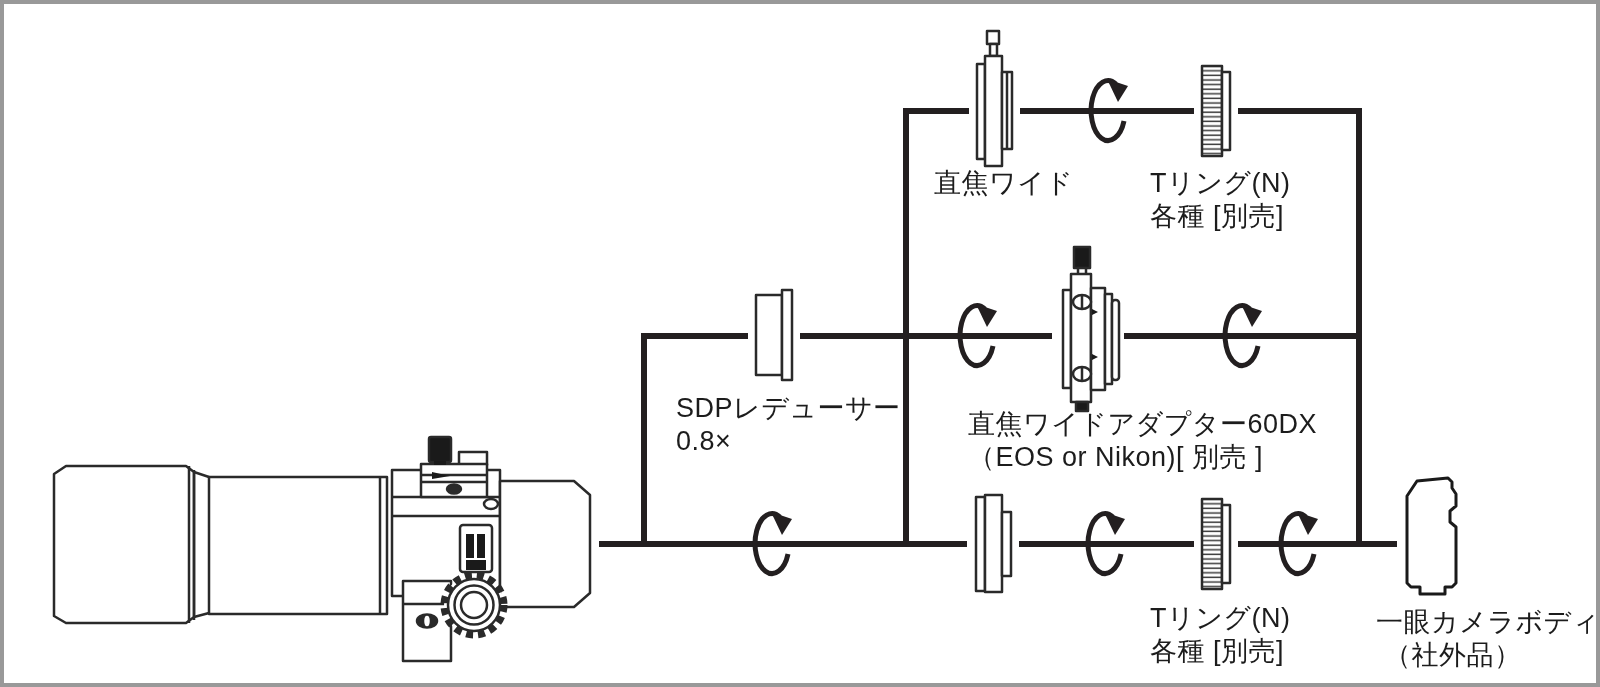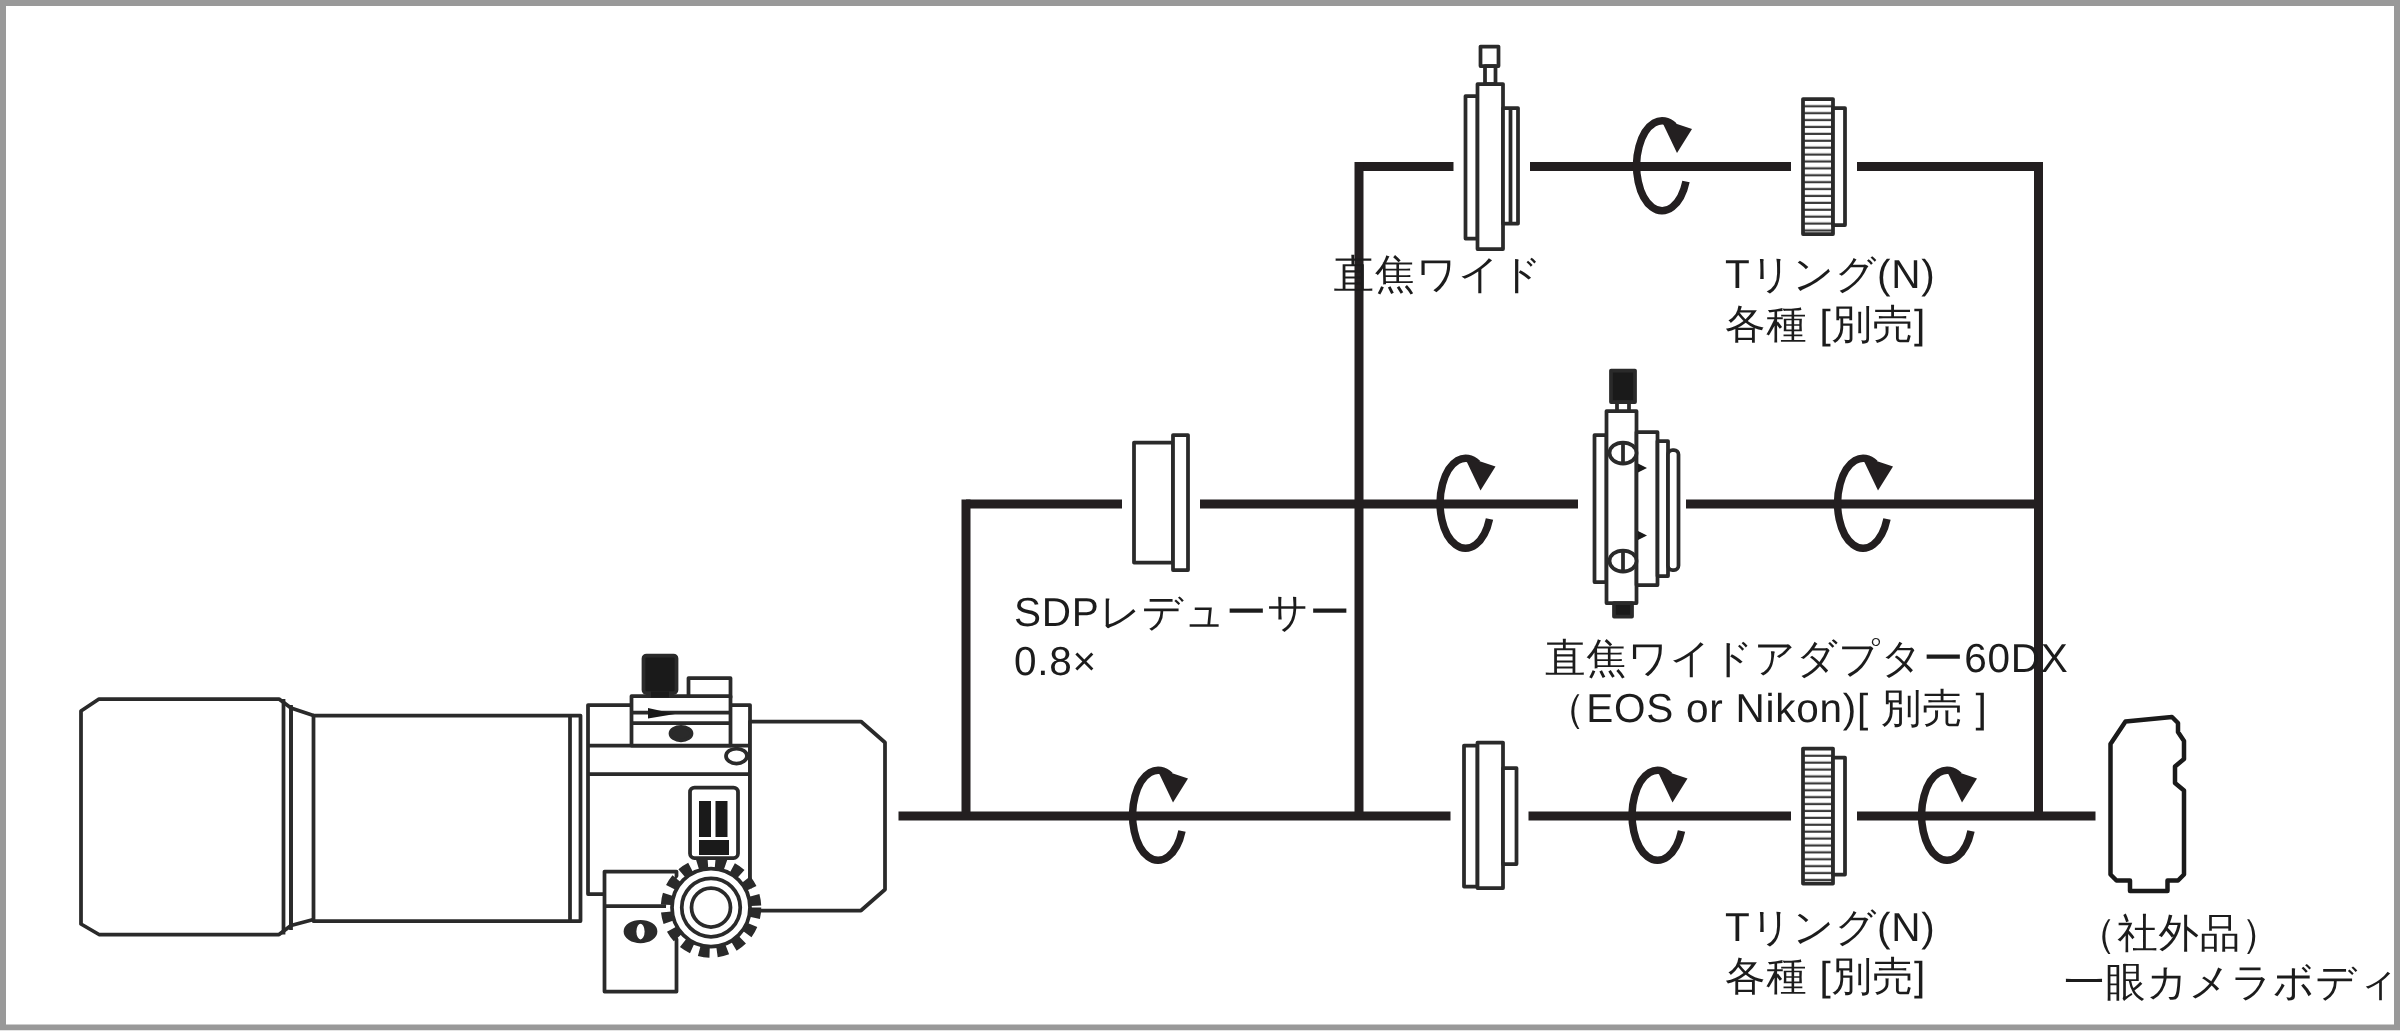"直焦ワイド" div.lbl { left: 885px -> 930px }
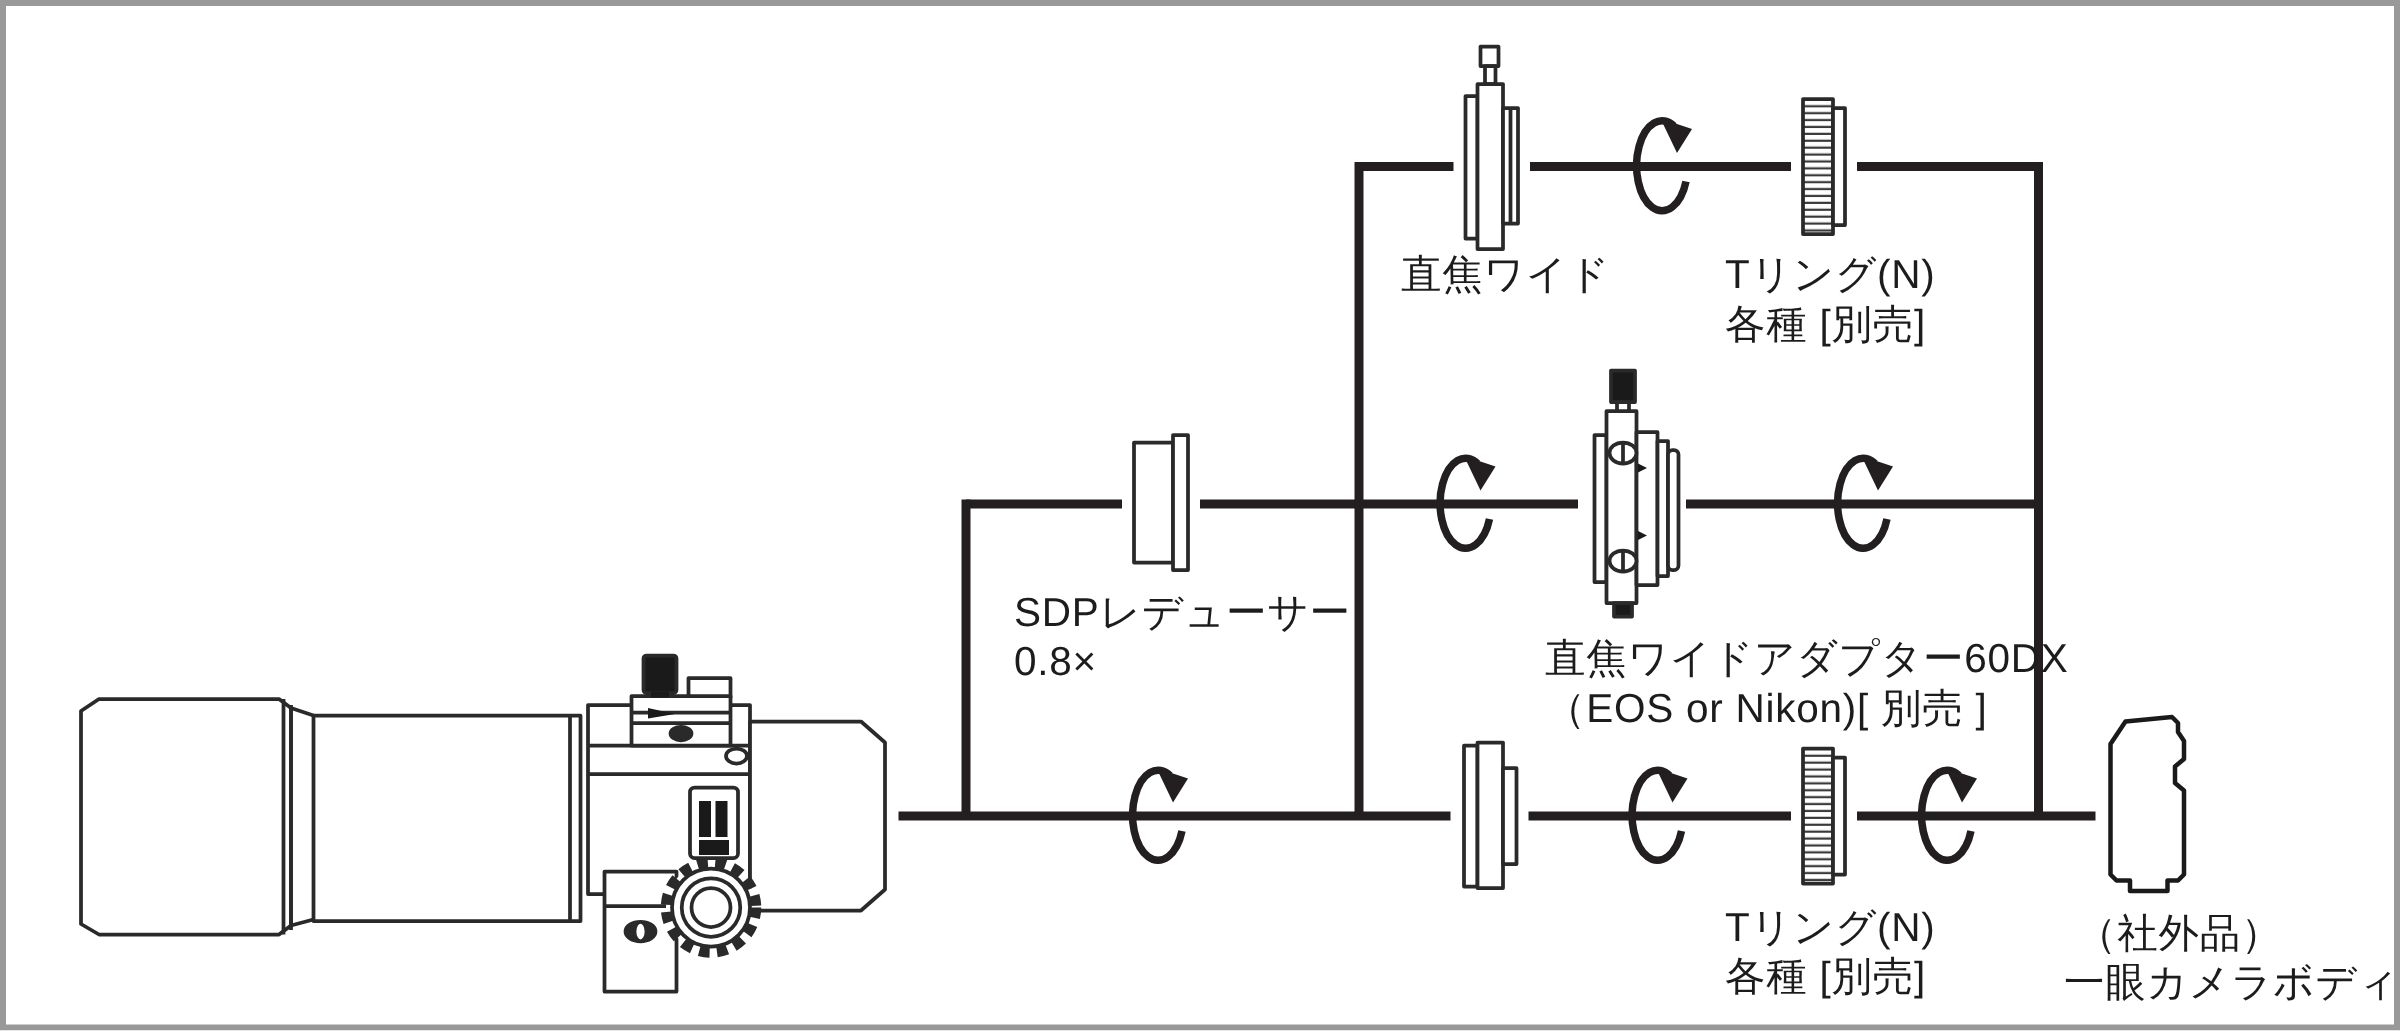"直焦ワイドアダプター60DX" div.lbl { left: 1026px -> 964px; margin-top: 15px -> none }
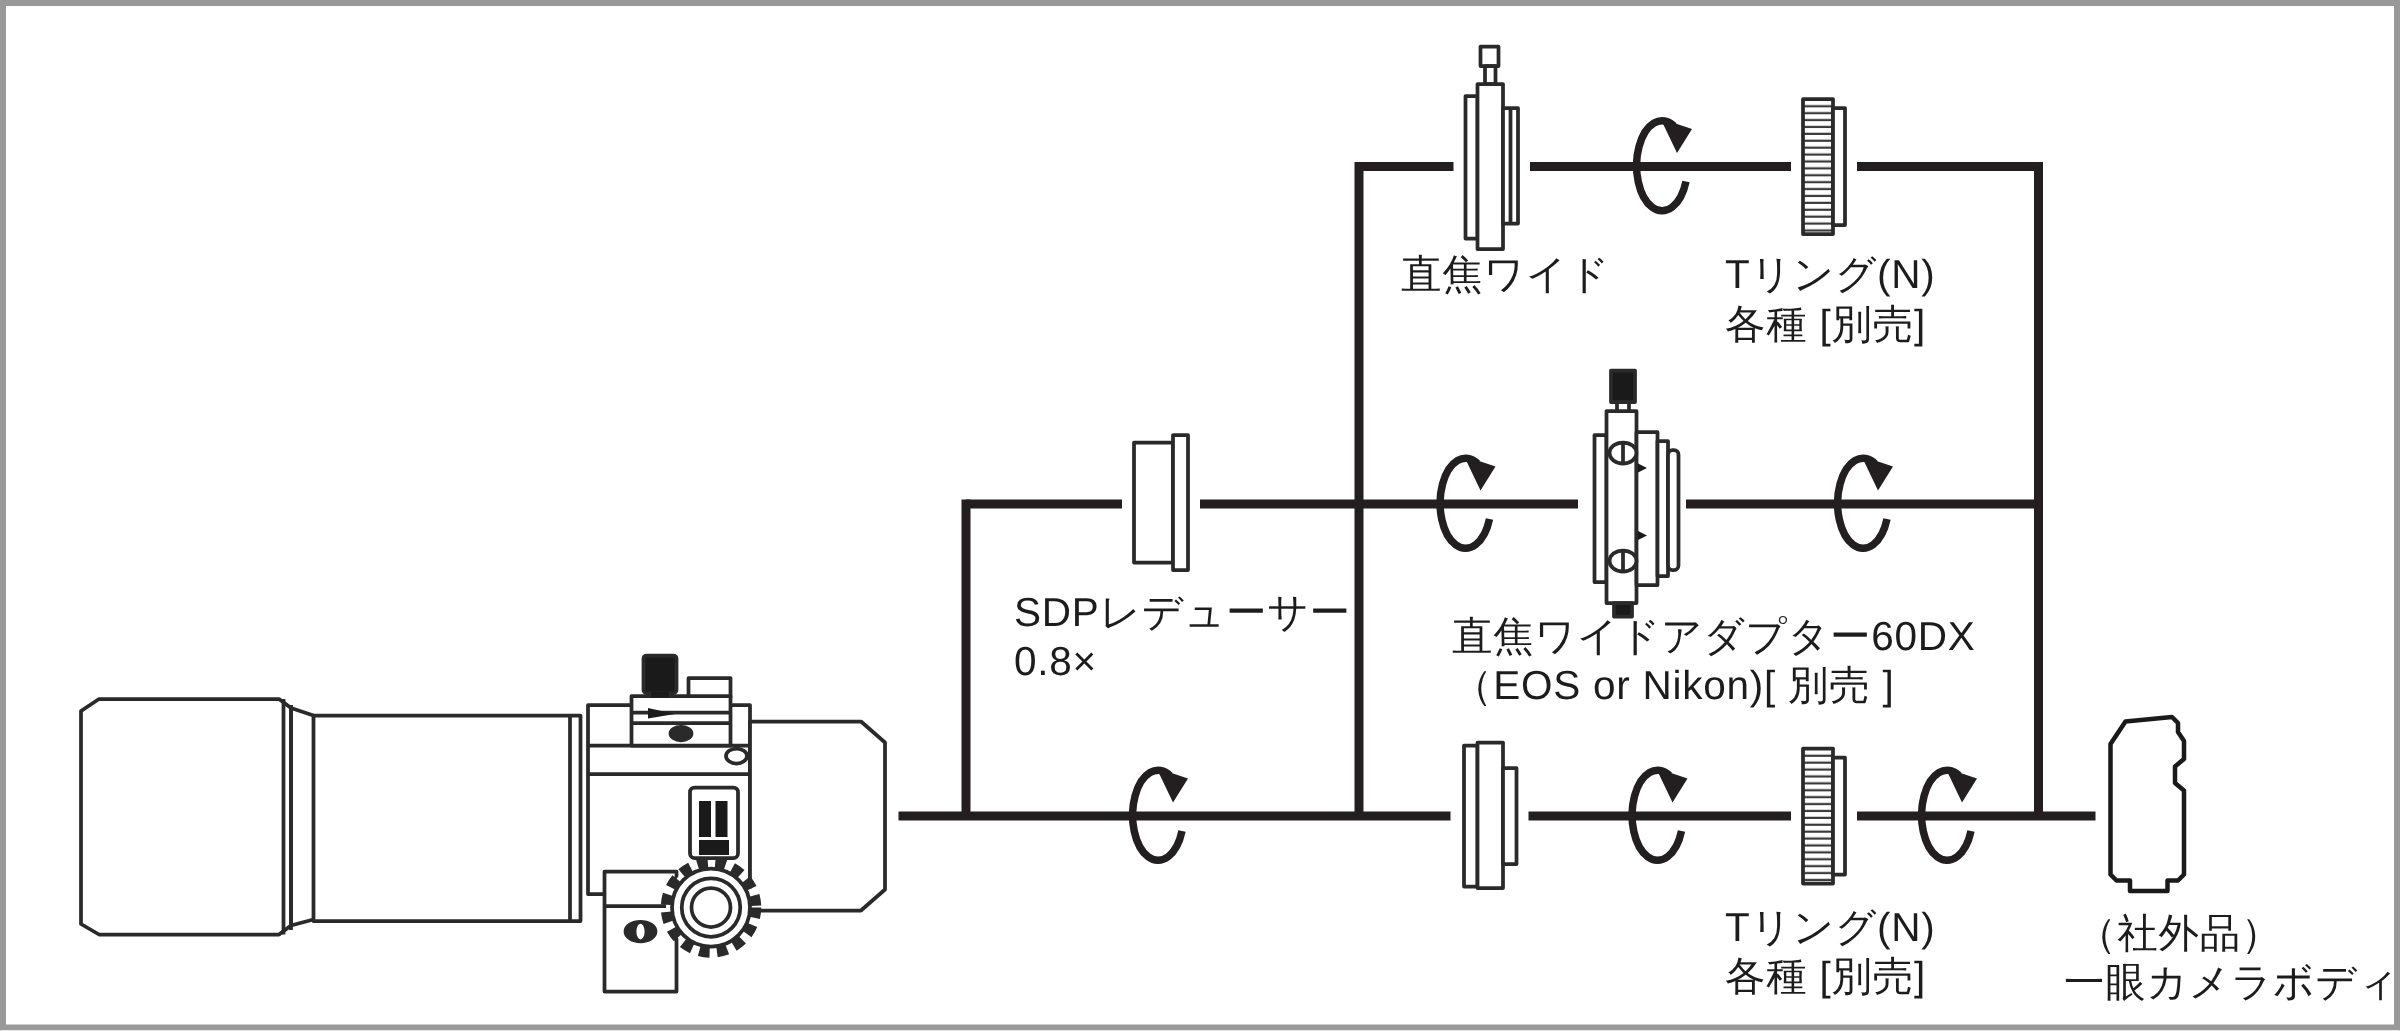"（社外品）" span { order: before "一眼カメラボディ" -> after "一眼カメラボディ" }
